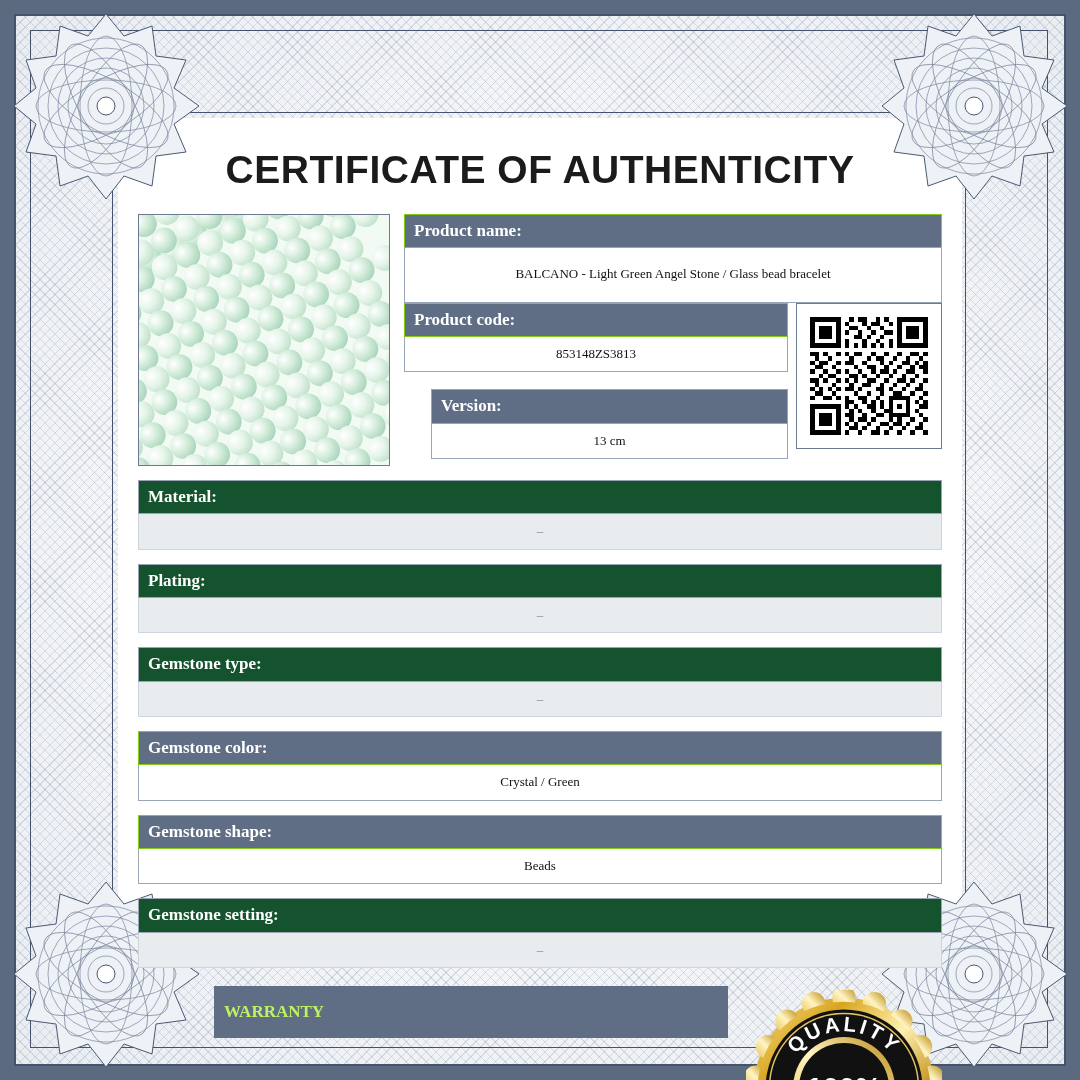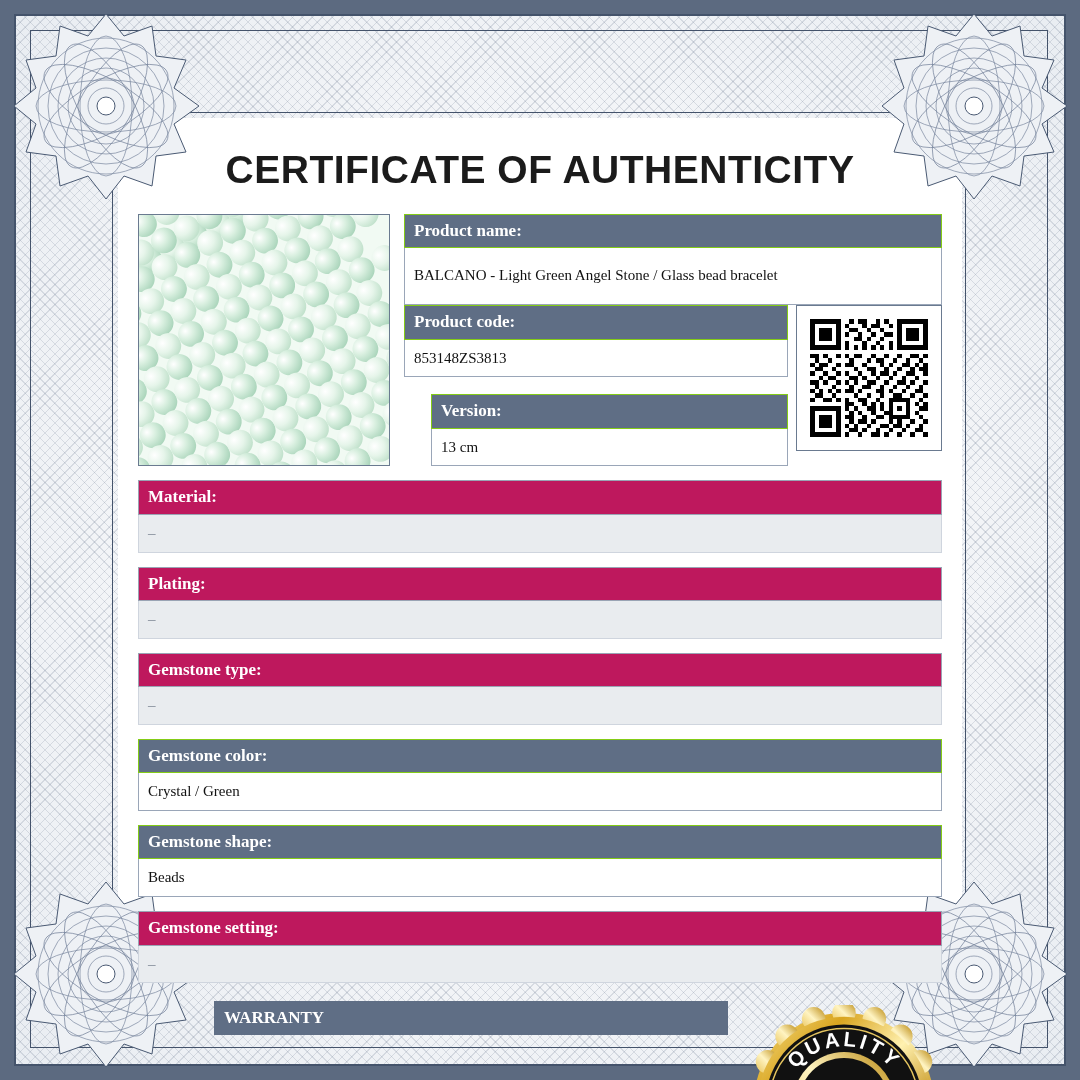"BALCANO - Light Green Angel" .field-value { font-size: 15px -> 13px; text-align: none -> center }
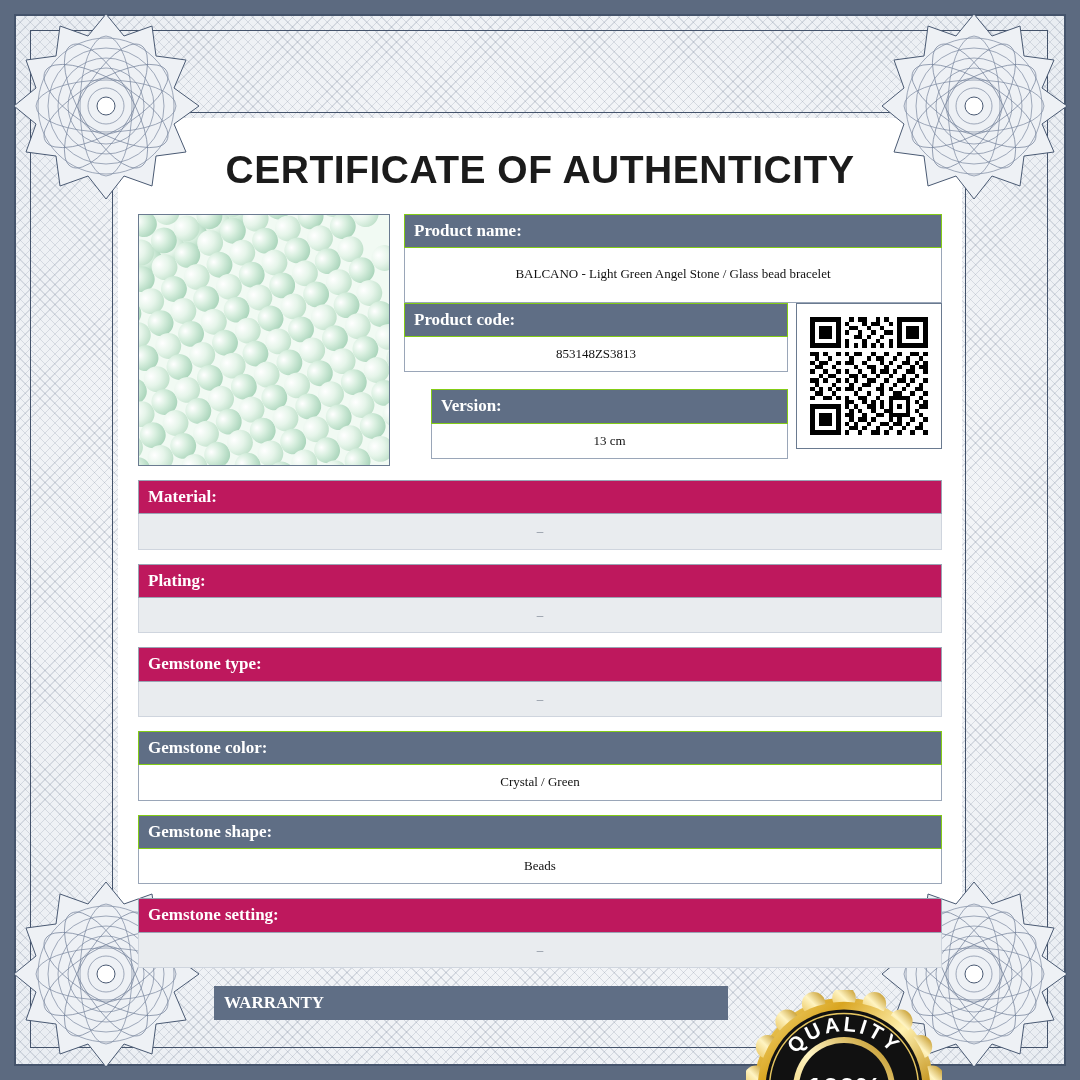"Material:" .field.disabled .field-label { background: #be185d -> #14532d }
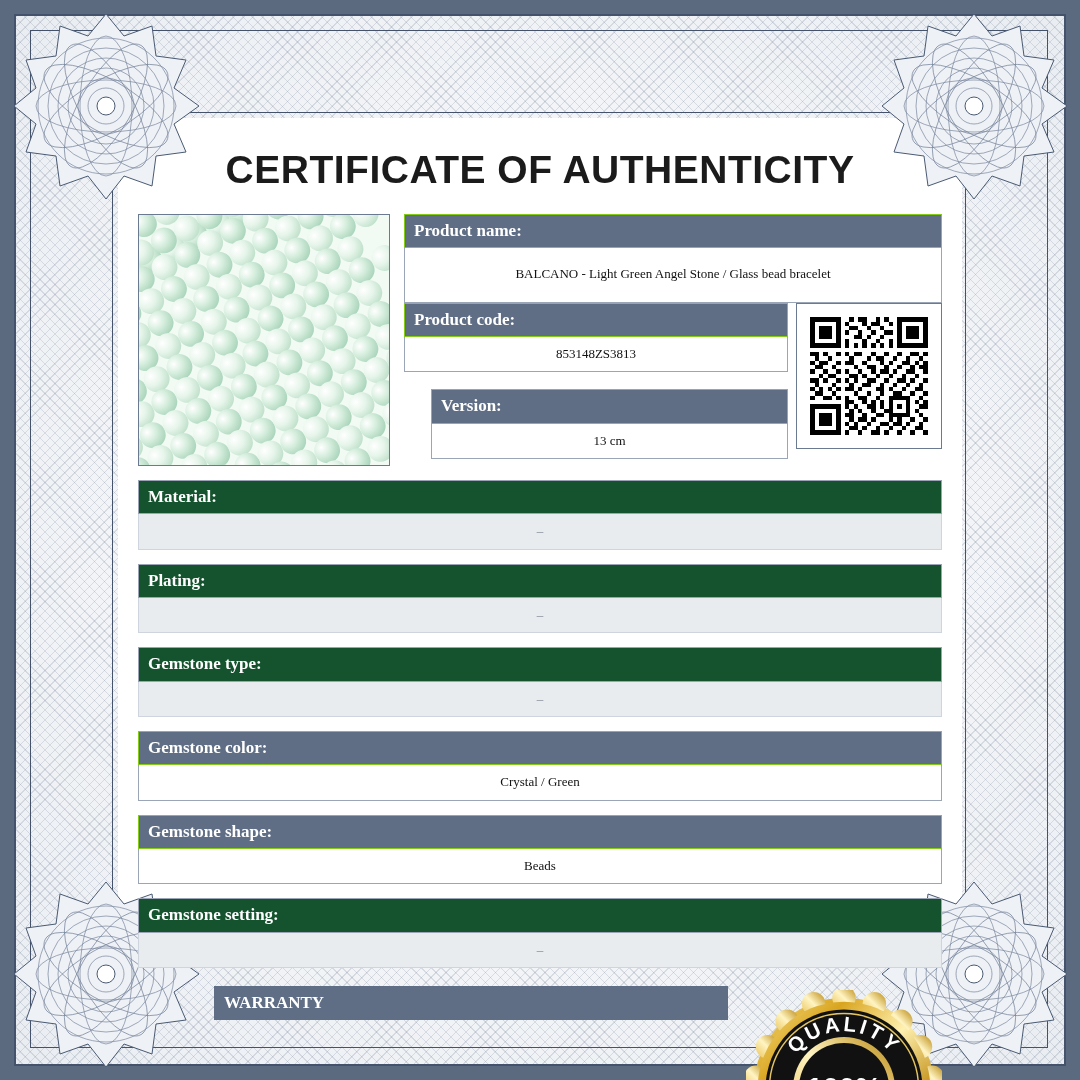"WARRANTY" .warranty-head { color: #ffffff -> #bef264; padding: 6px 9px -> 15px 9px }
